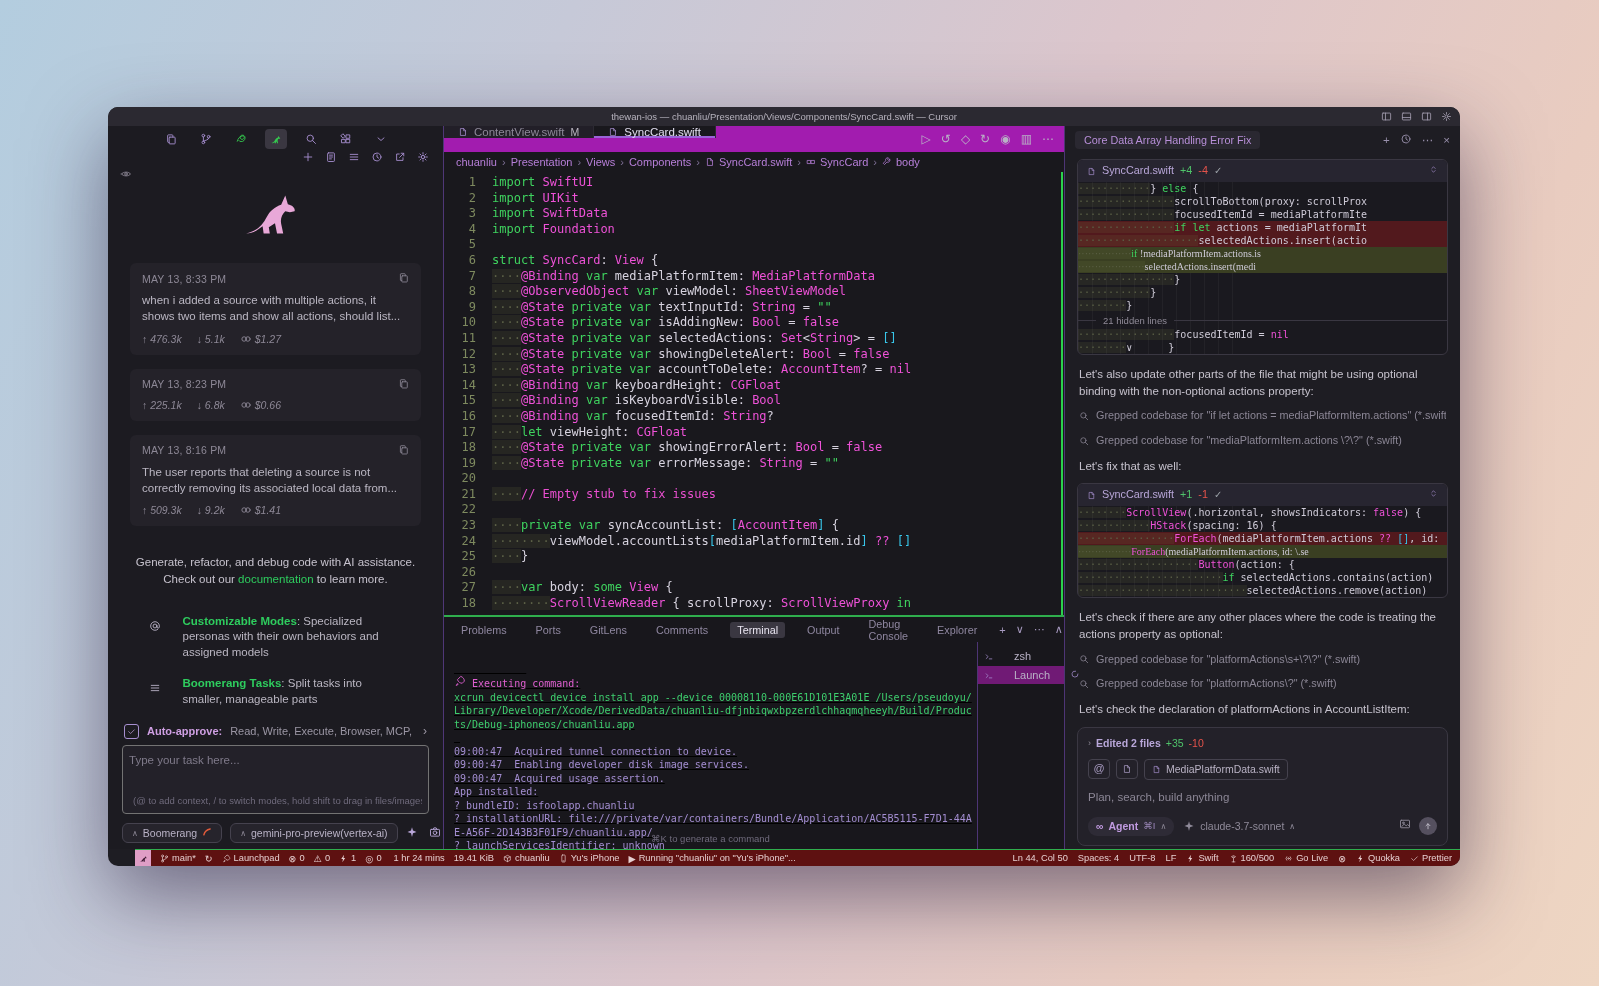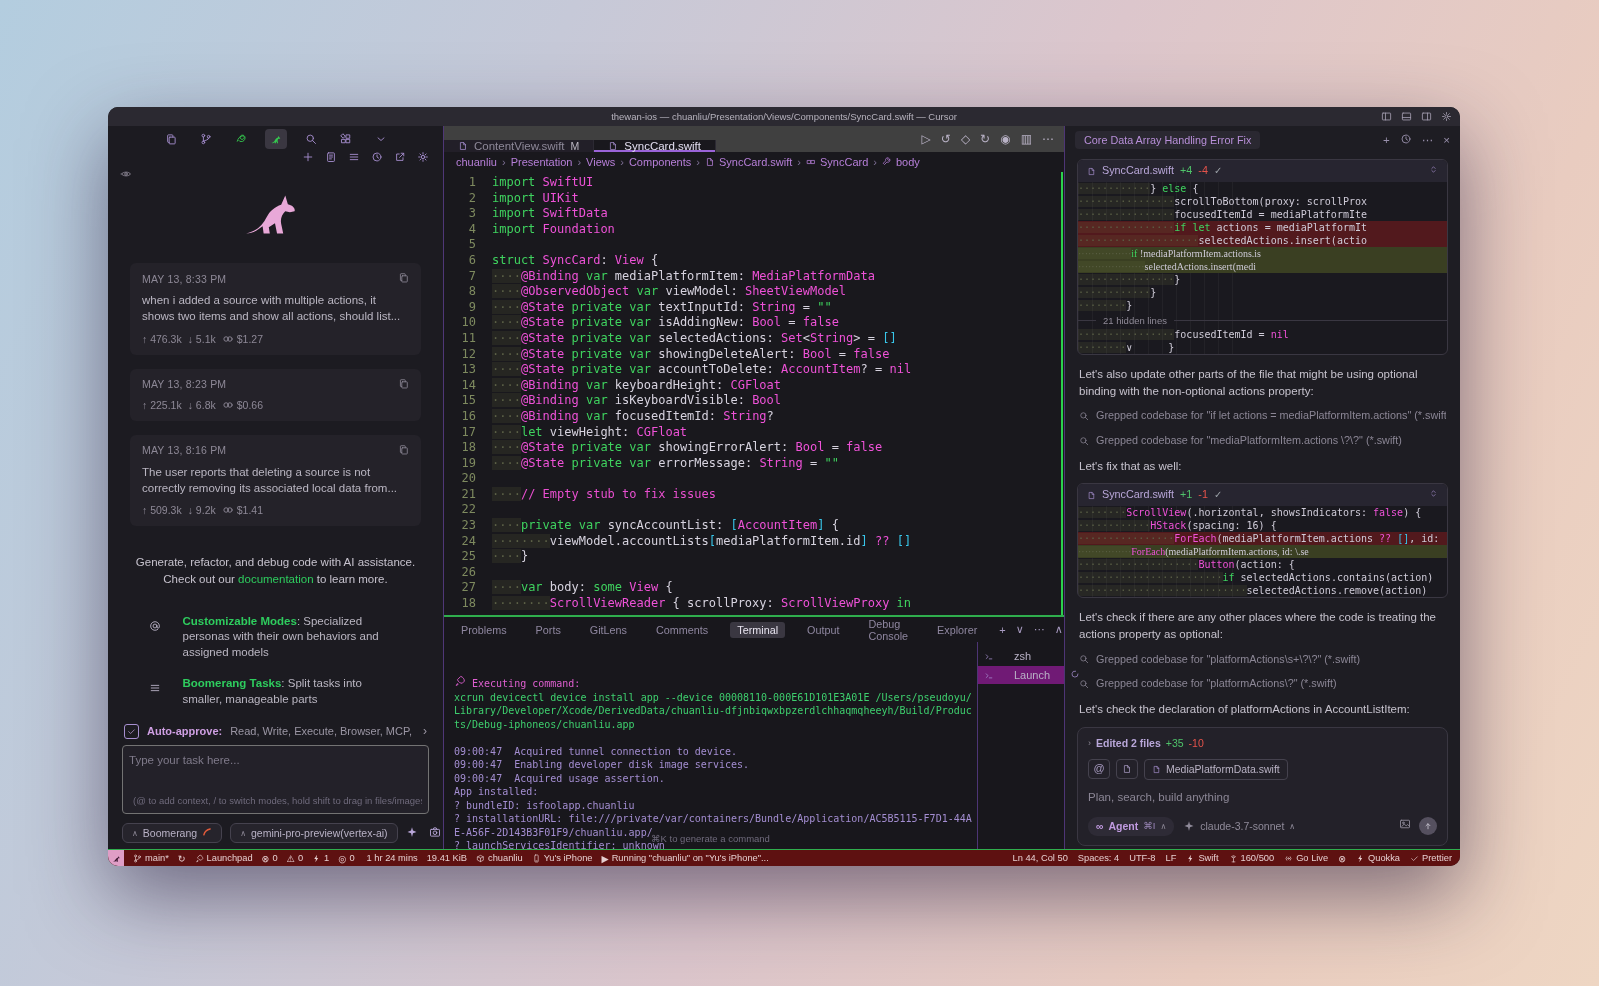"ContentView.swift" .tabbar { align-items: flex-end -> flex-start; background: #404040 -> #a21caf }
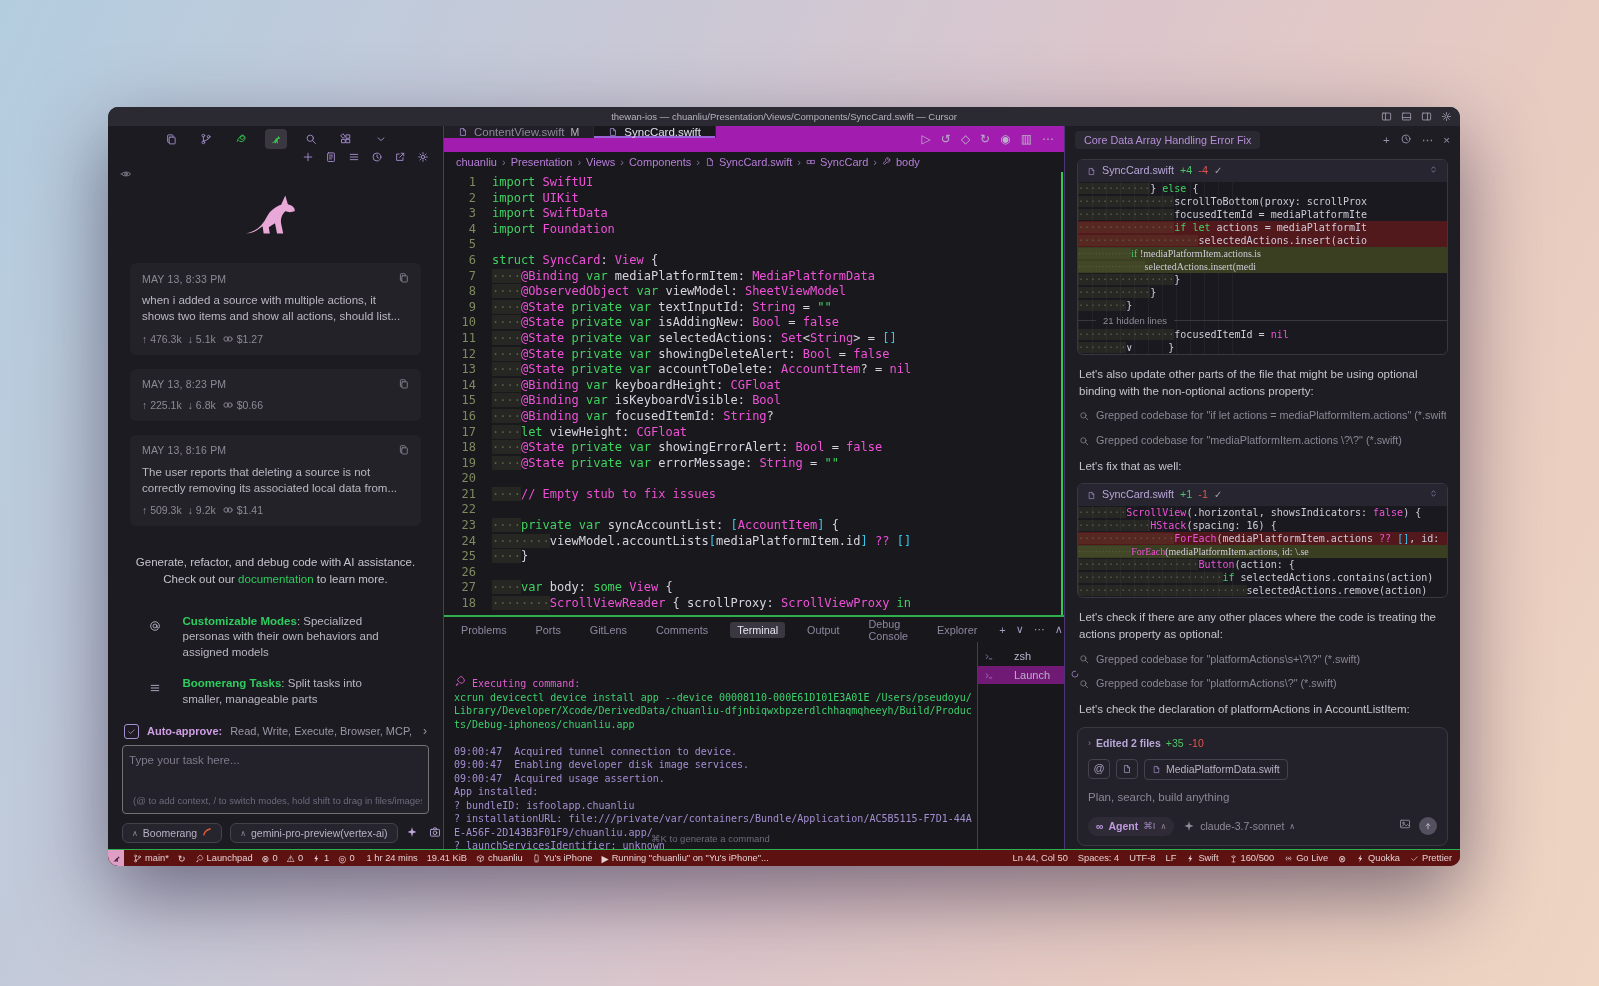"↑ 476.3k" .hcard .hstats { font-style: none -> italic; gap: 6px -> 15px }
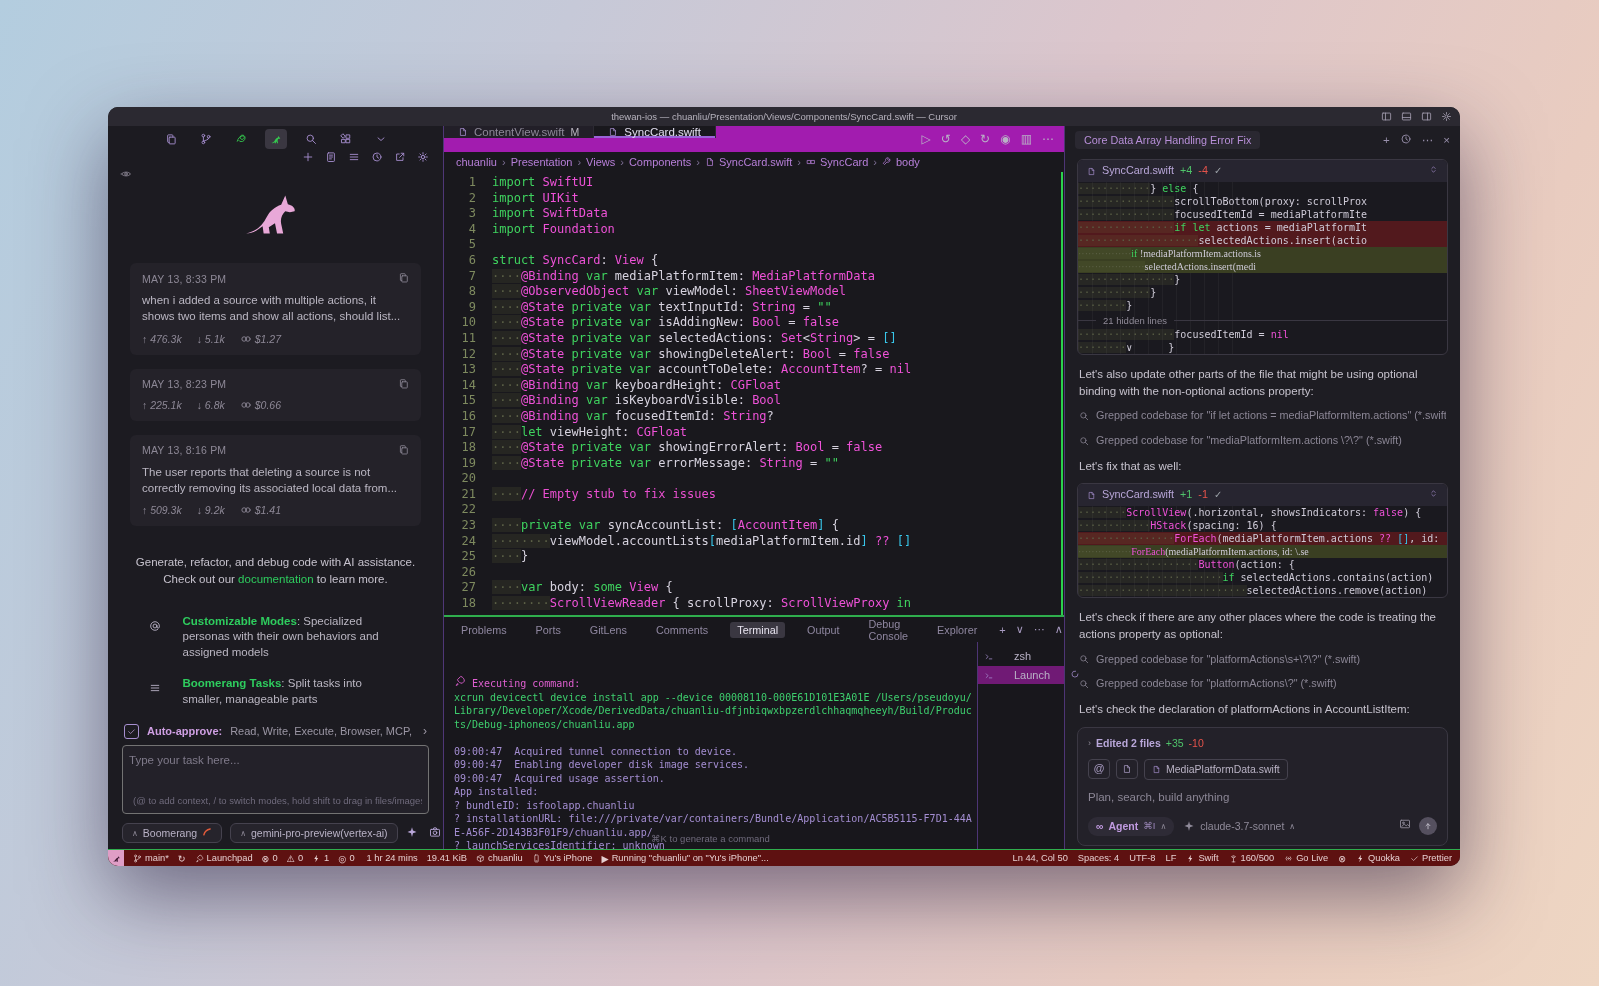"Executing command:" .term { text-decoration: none -> underline }
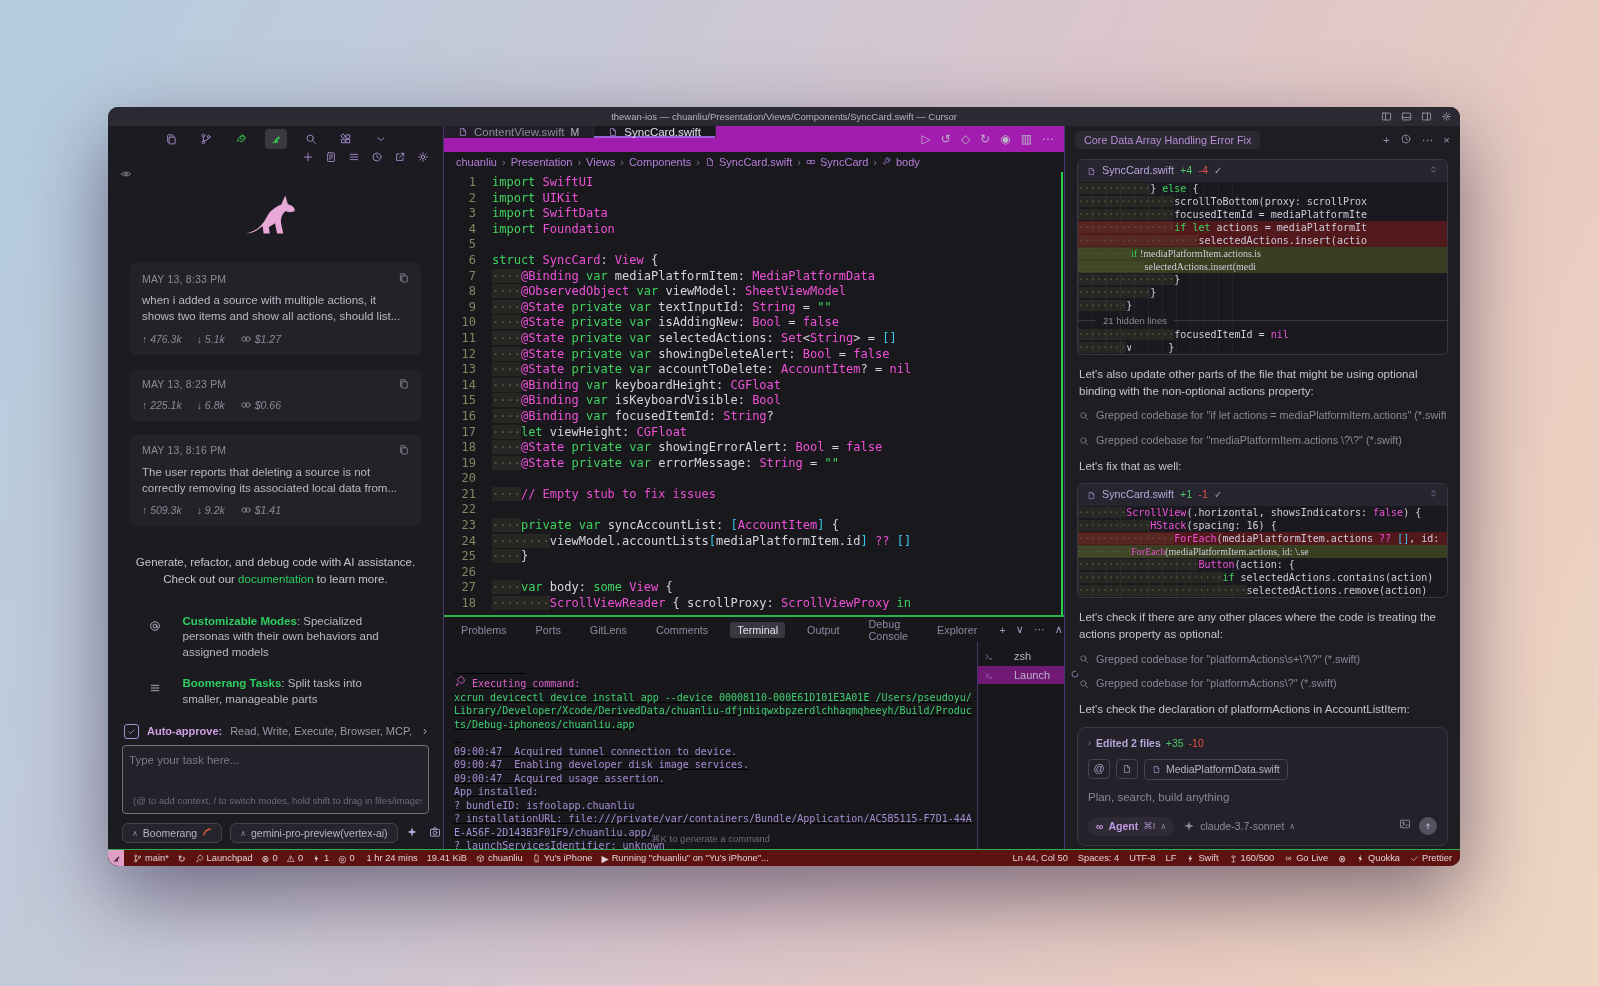"main*" .statusbar { margin-left: none -> 27px }
